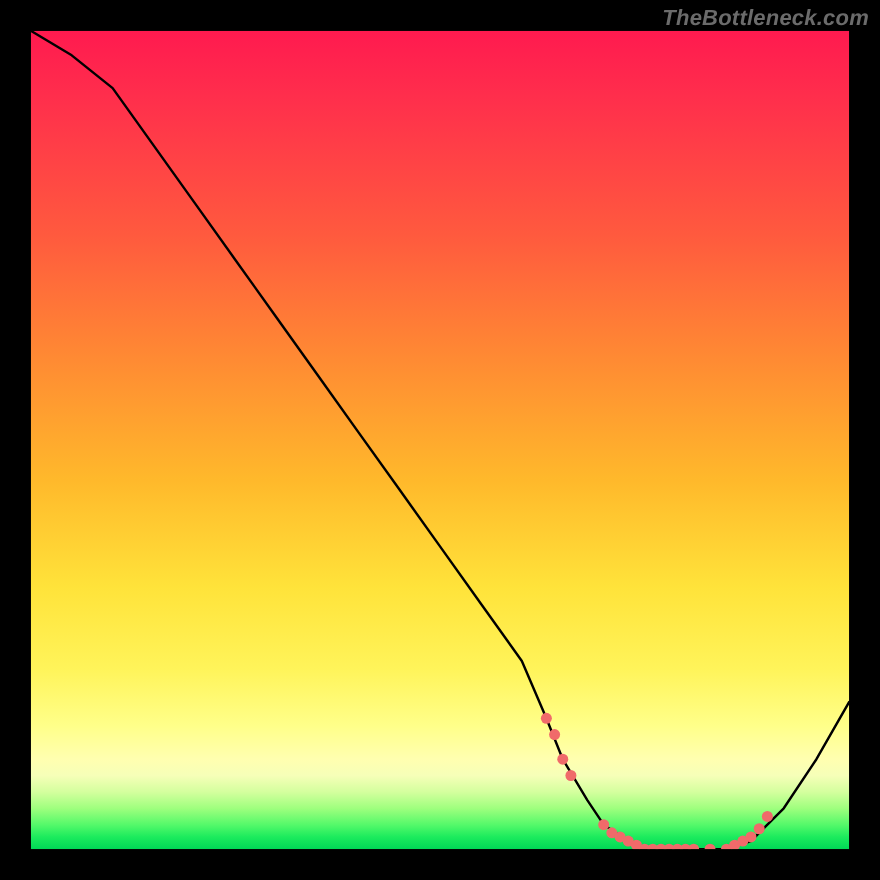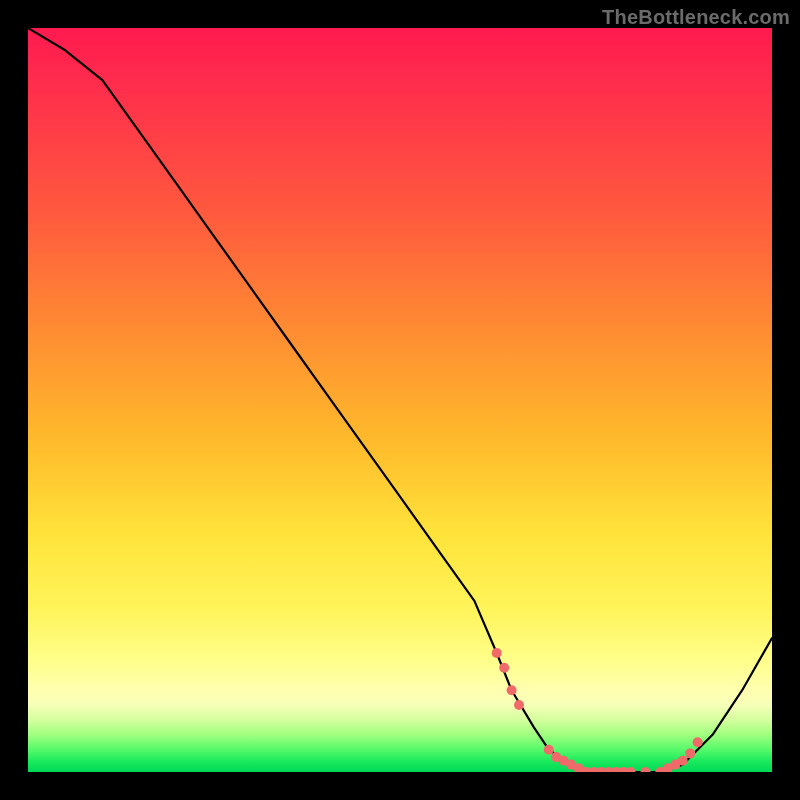"TheBottleneck.com" .watermark { font-style: none -> italic }
